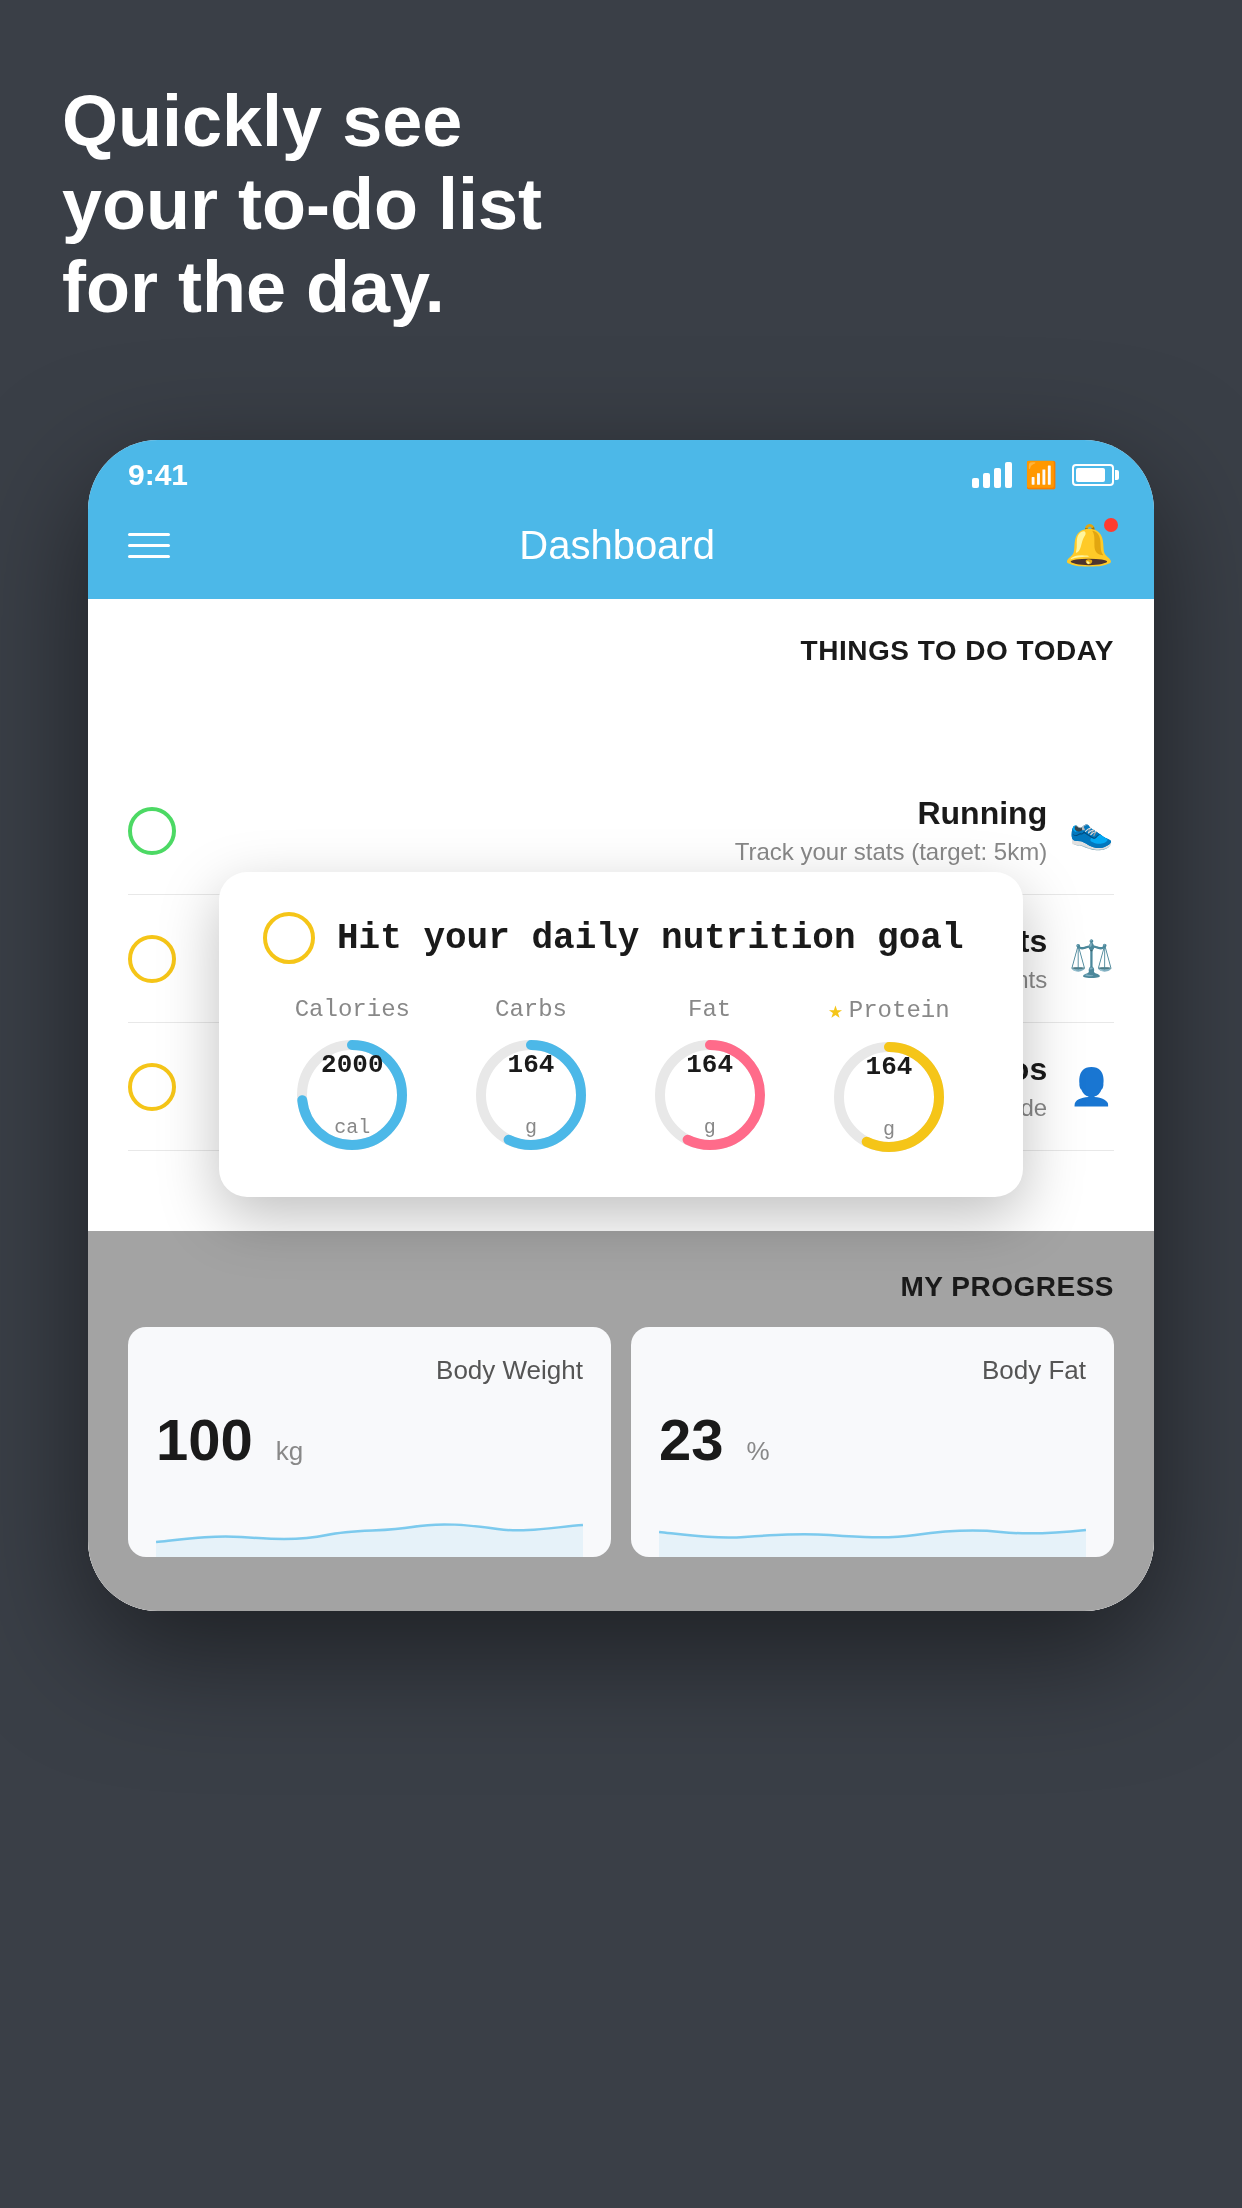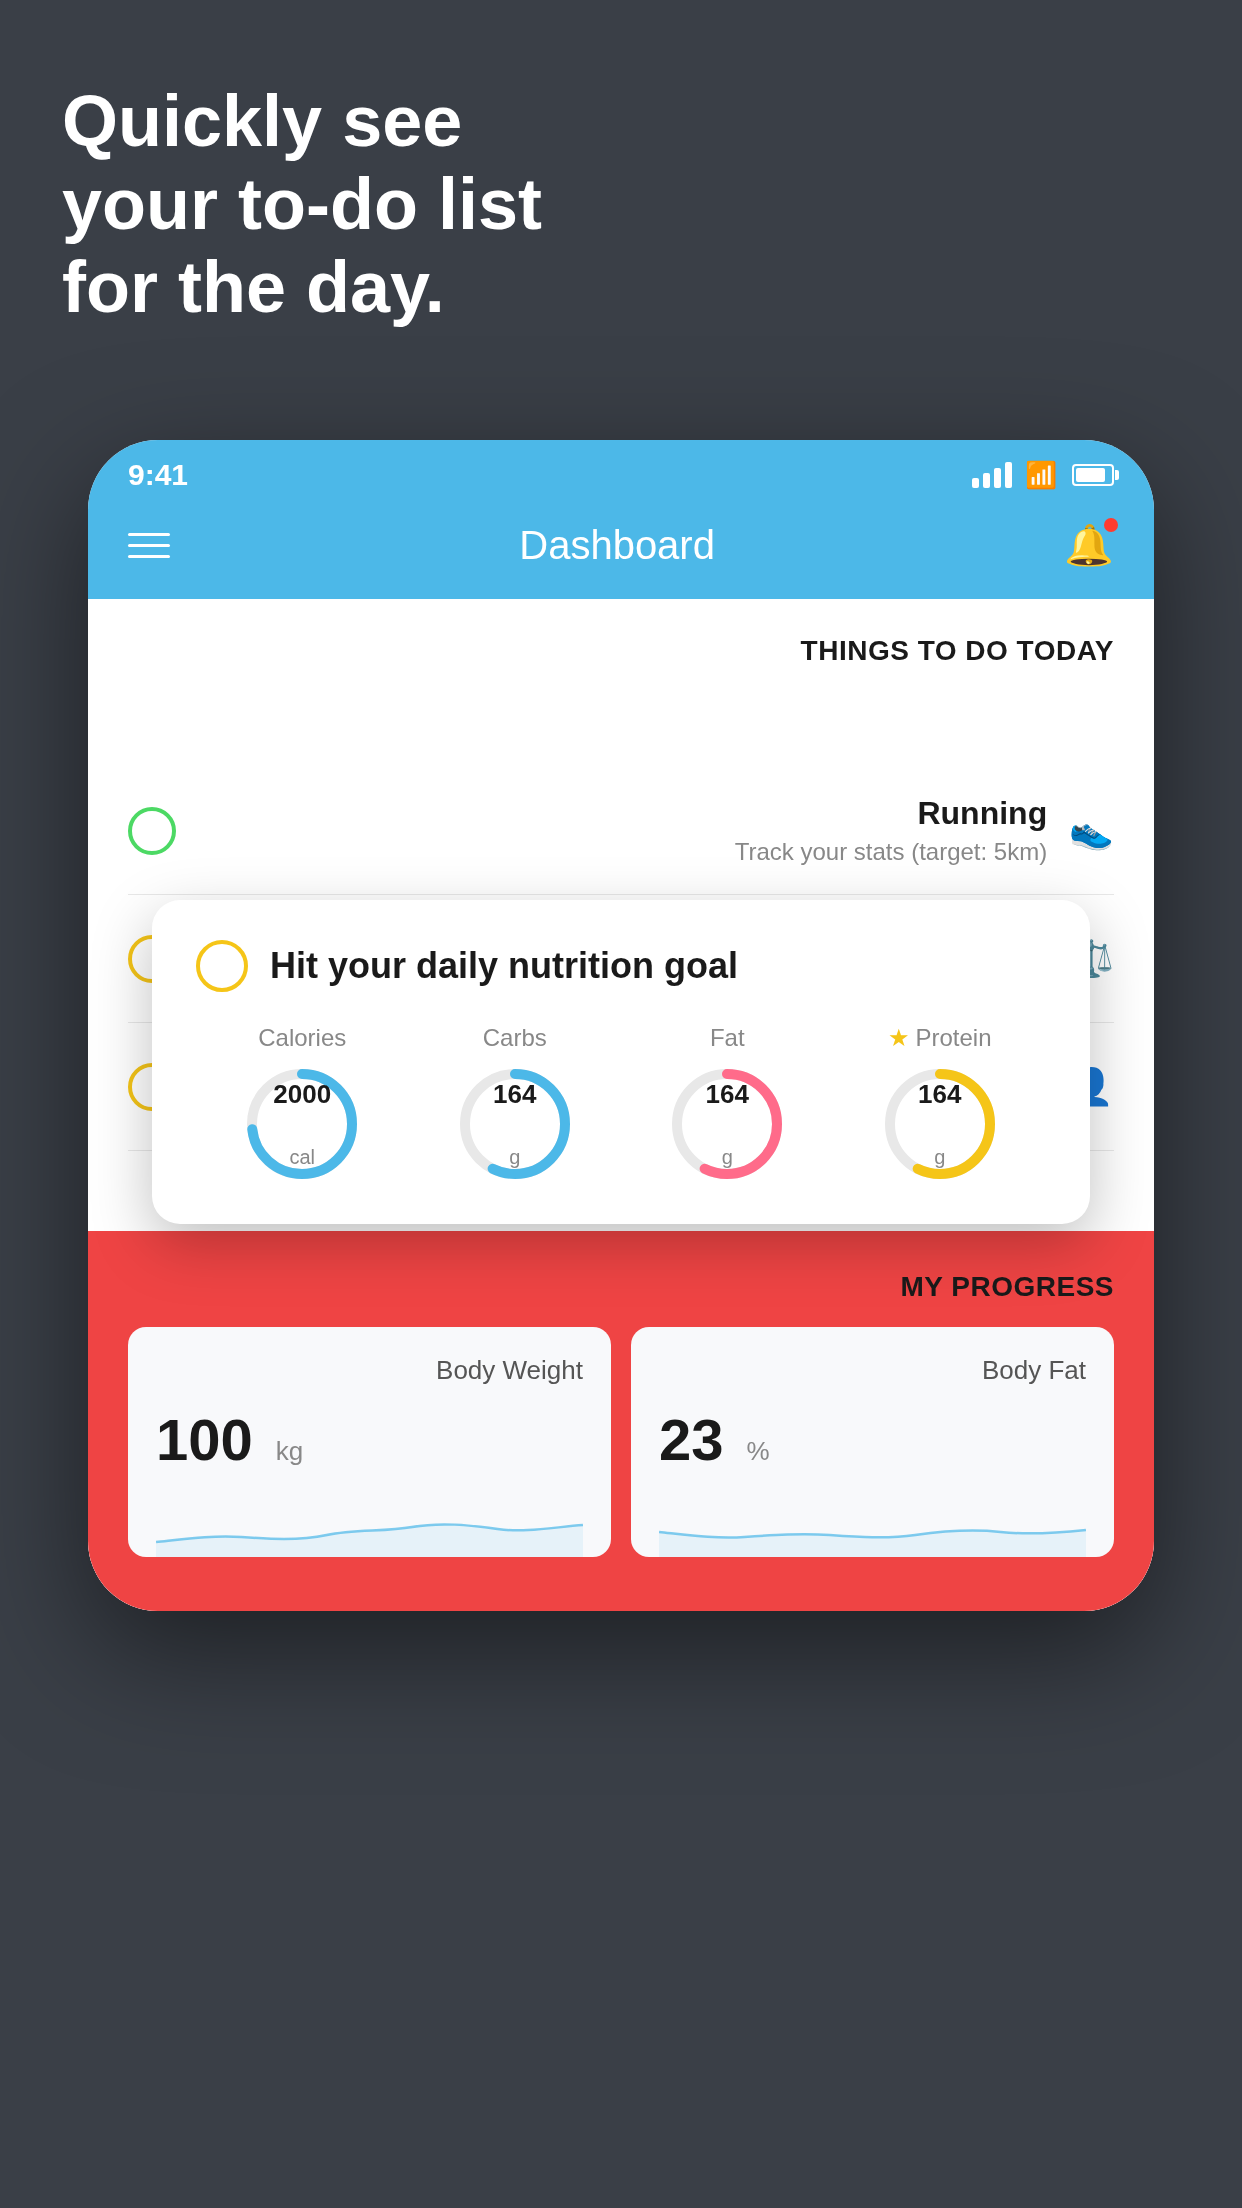"Hit your daily nutrition goal" .floating-card { font-family: none -> Liberation Mono, monospace; top: 900px -> 872px; width: 938px -> 804px }
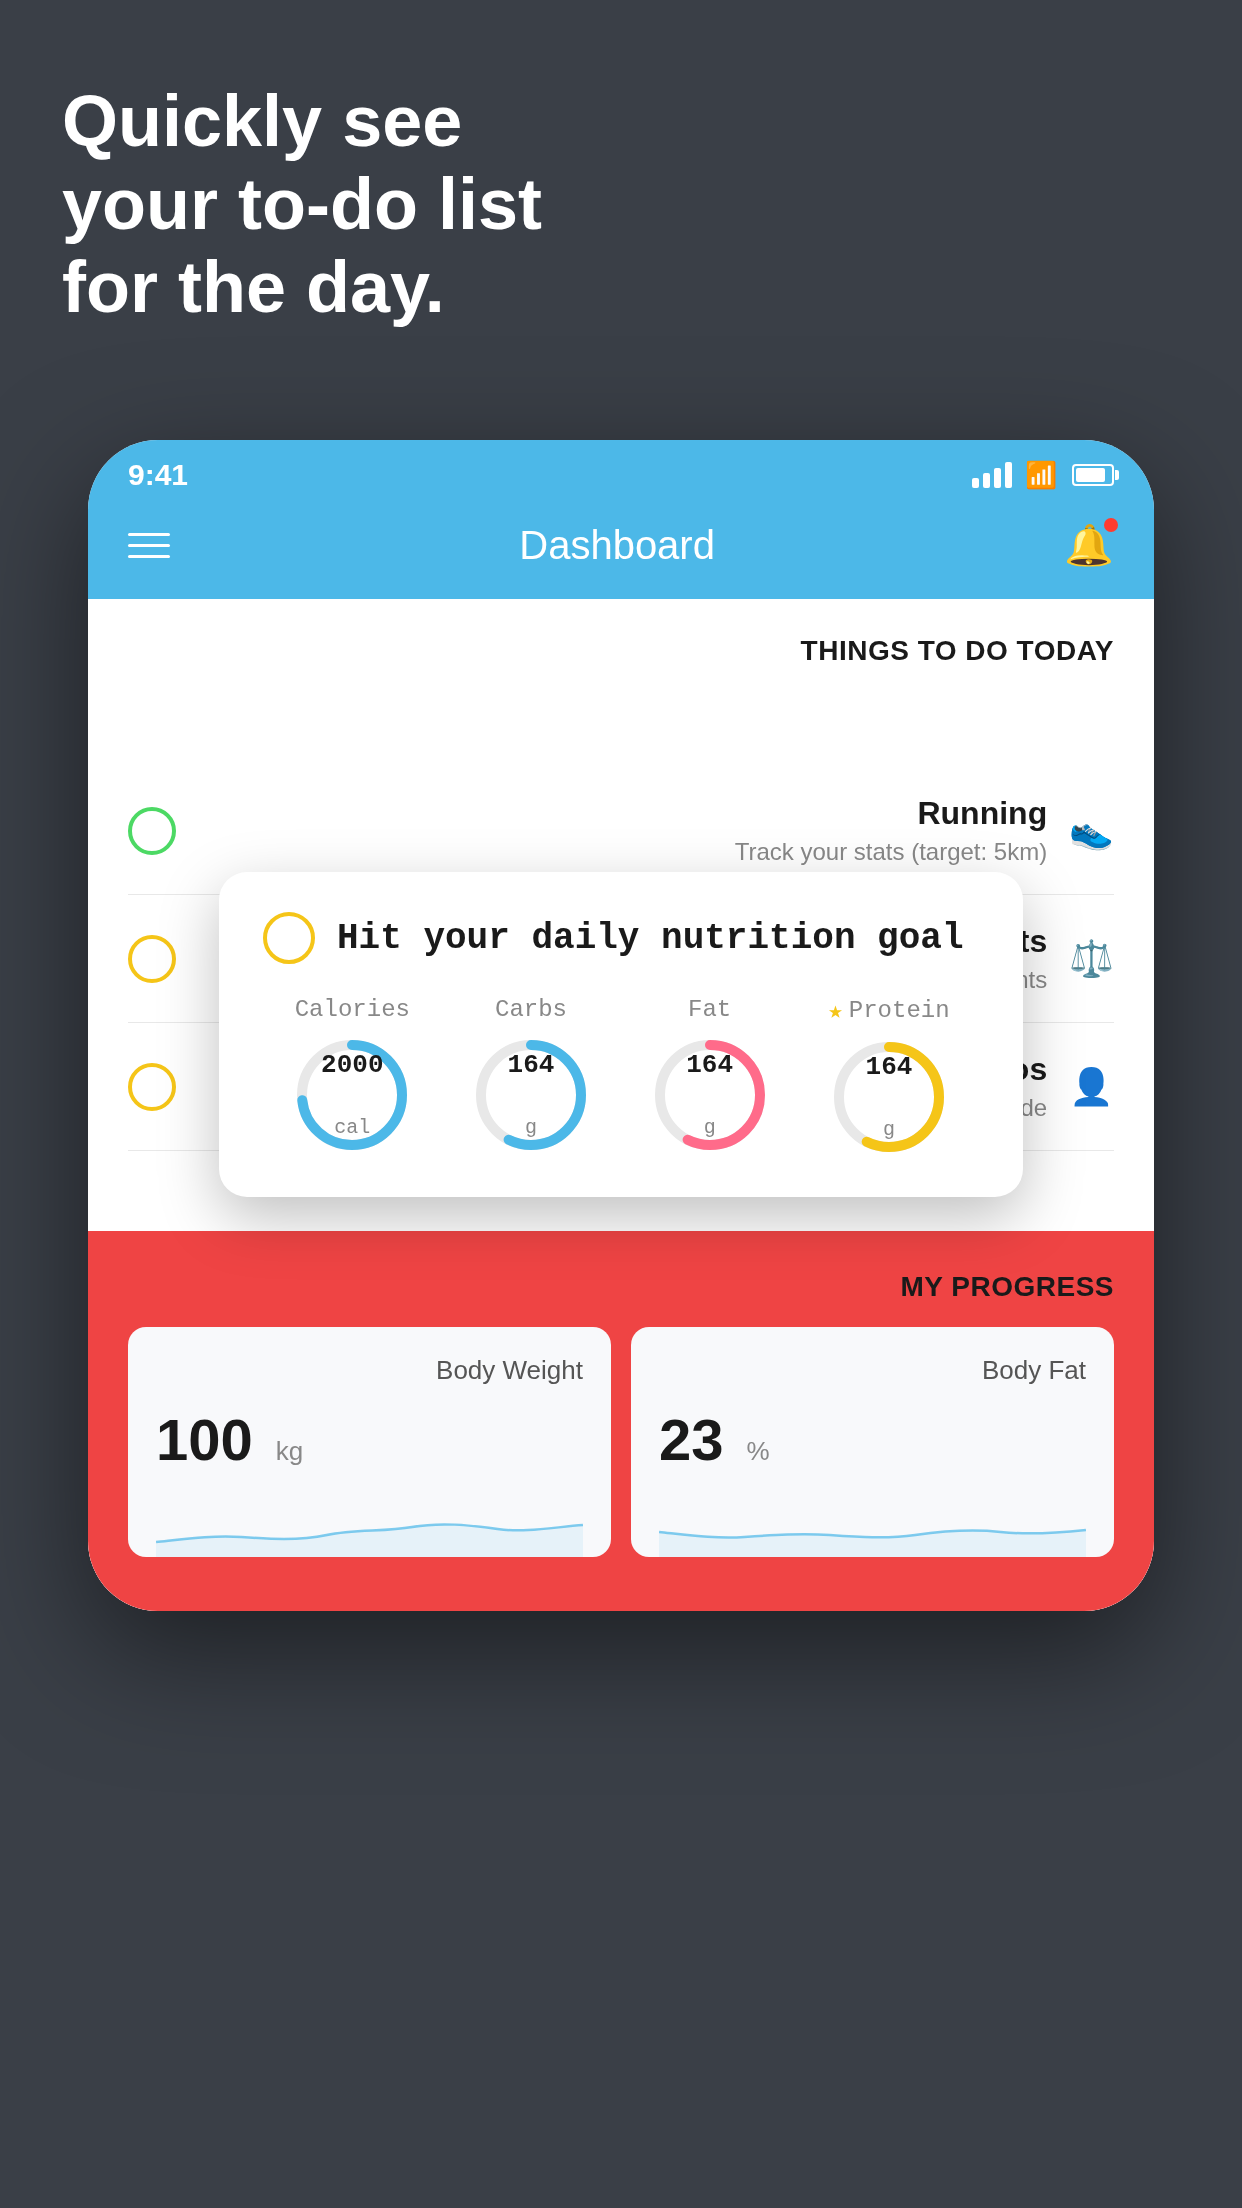"MY PROGRESS" .progress-section { background: #ef4444 -> #a3a3a3 }
